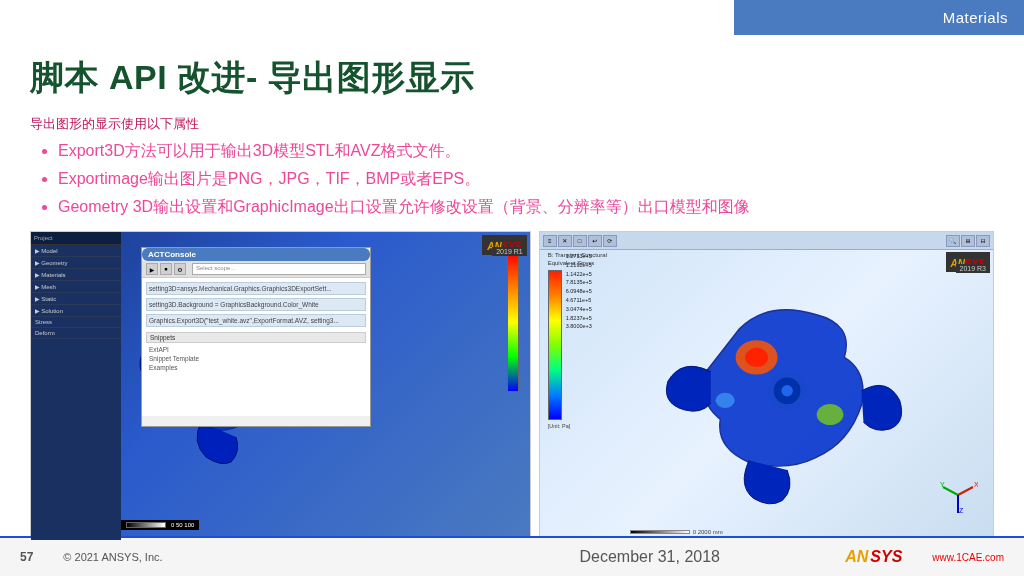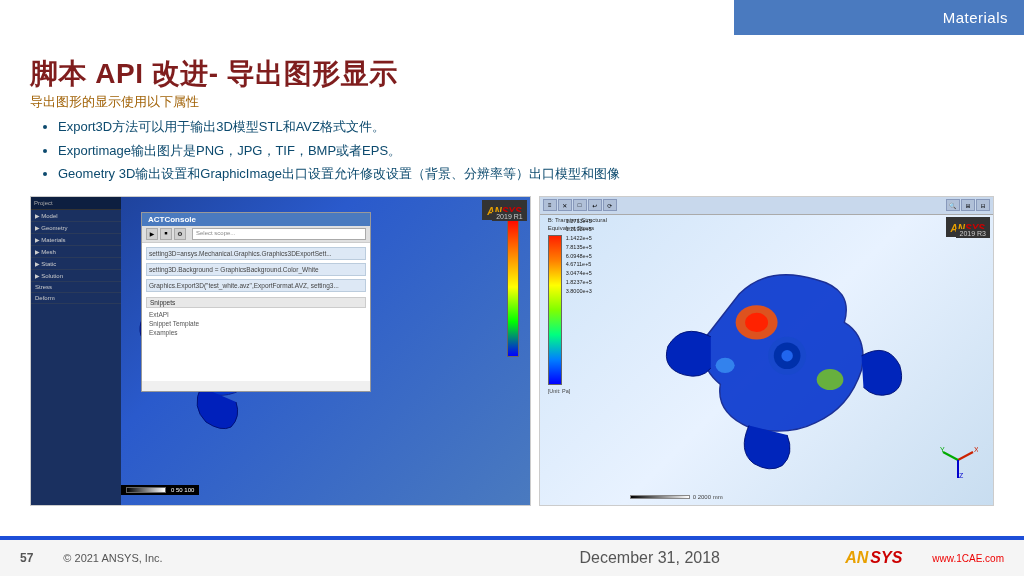"脚本 API 改进- 导出图形显示" #page-title { color: #7f1d1d -> #14532d; font-size: 28px -> 34px; margin-bottom: none -> 14px }
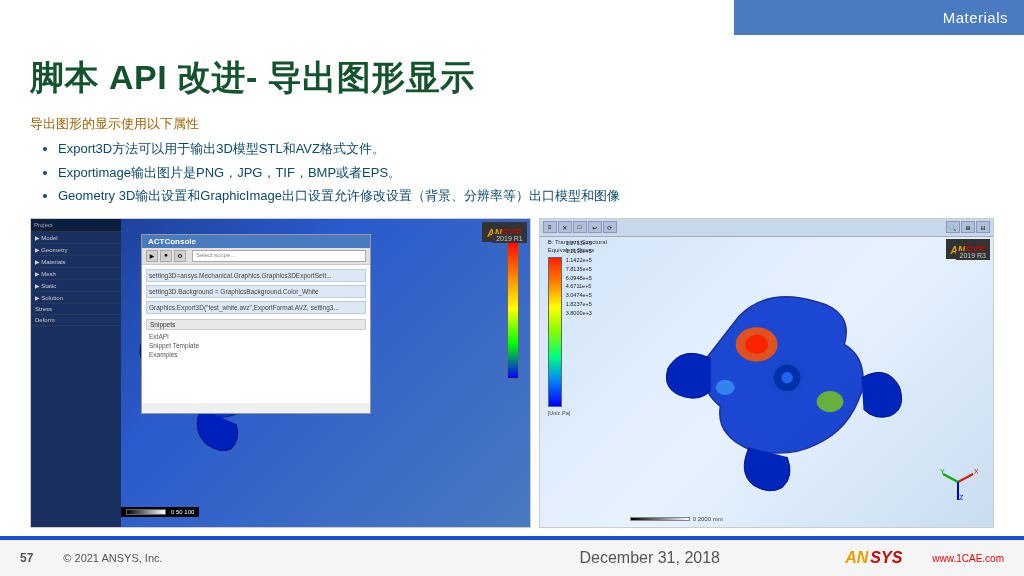"导出图形的显示使用以下属性" #description-intro { color: #a16207 -> #be185d }
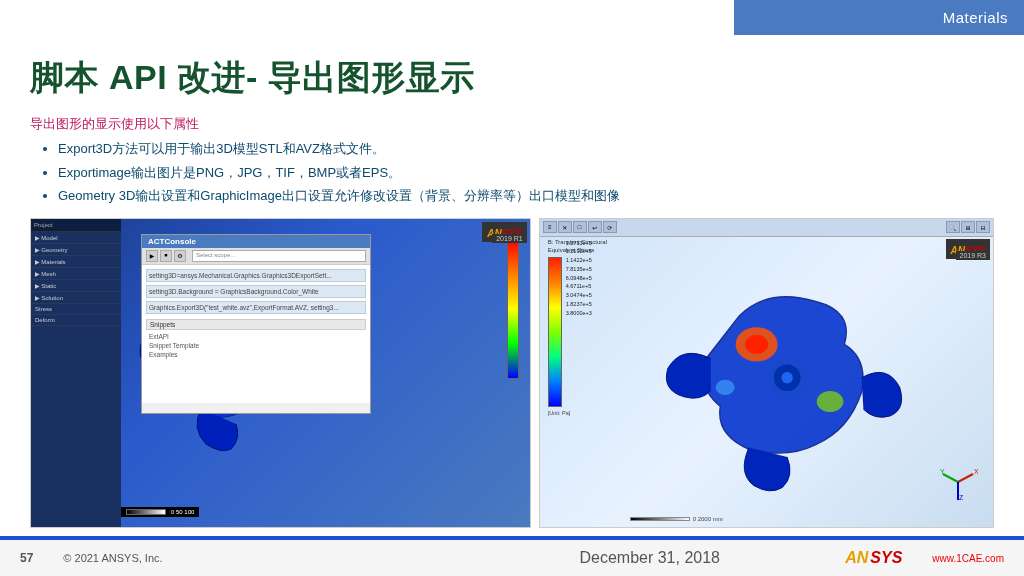"Export3D方法可以用于输出3D模型STL和AVZ格式文件。" #bullet-list li { color: #0c4a6e -> #ec4899; font-size: 13px -> 16px }
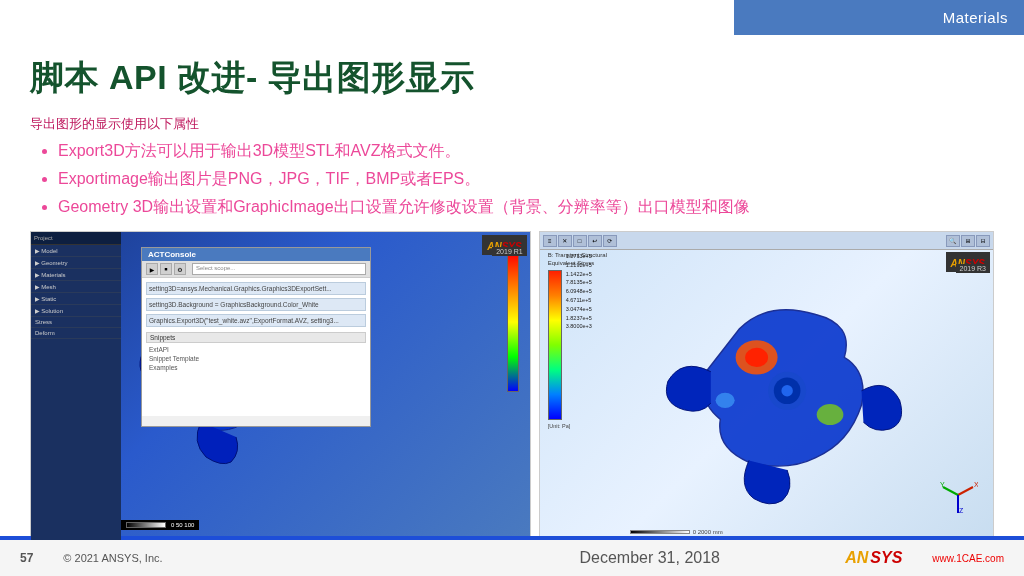"ACTConsole" #act-console-header { border-radius: none -> 6px }
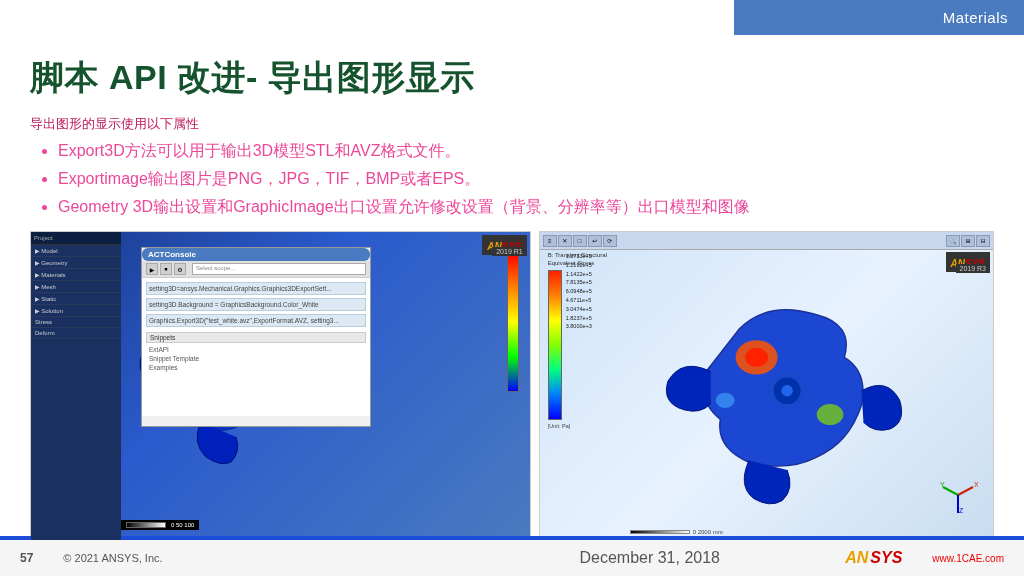"57" #footer { border-top: 4px solid #1d4ed8 -> 2px solid #1d4ed8 }
